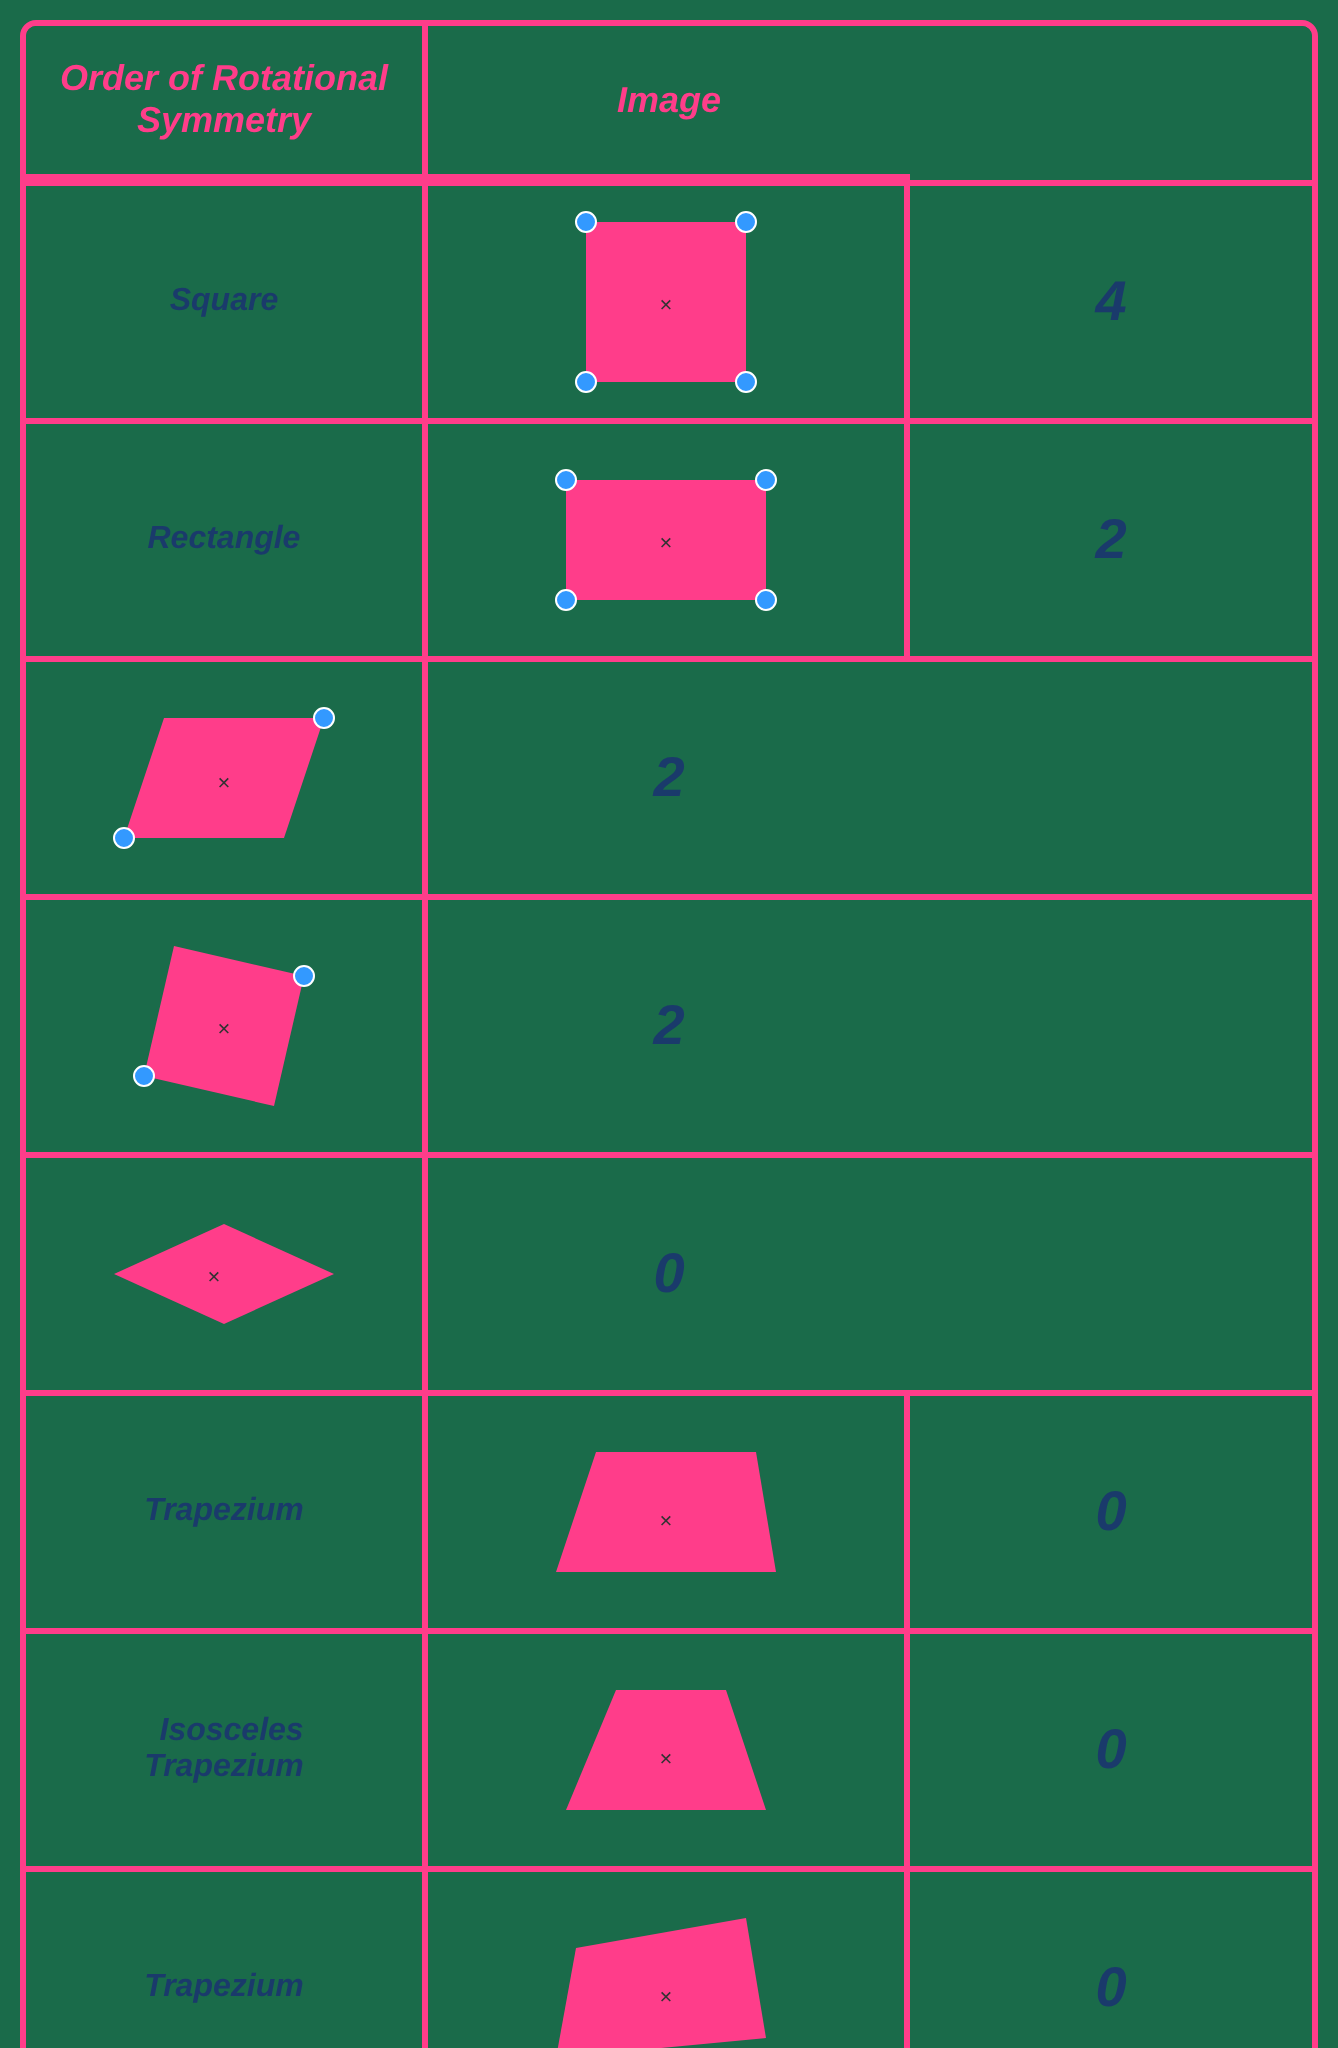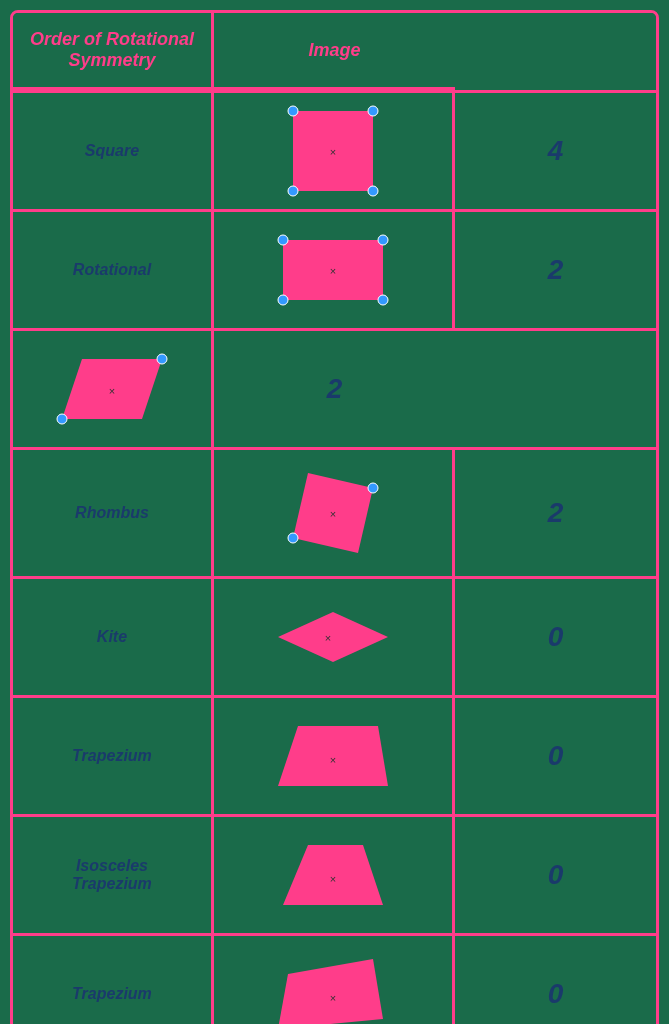"Square" .cell-name { text-align: center -> right }
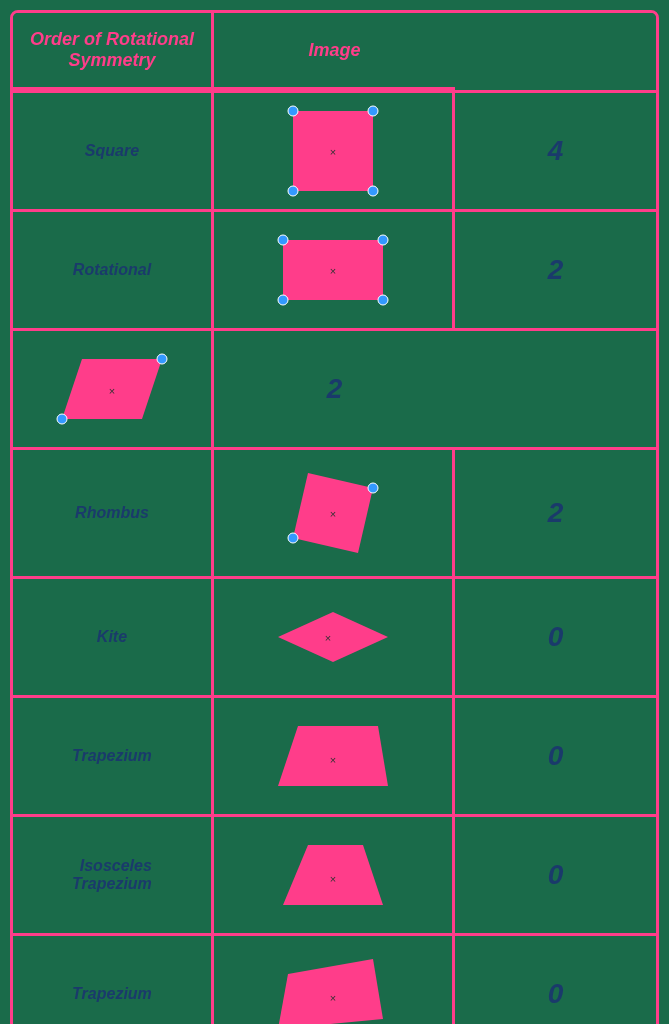"Rotational" span.cell-name { text: Rotational -> Rectangle }
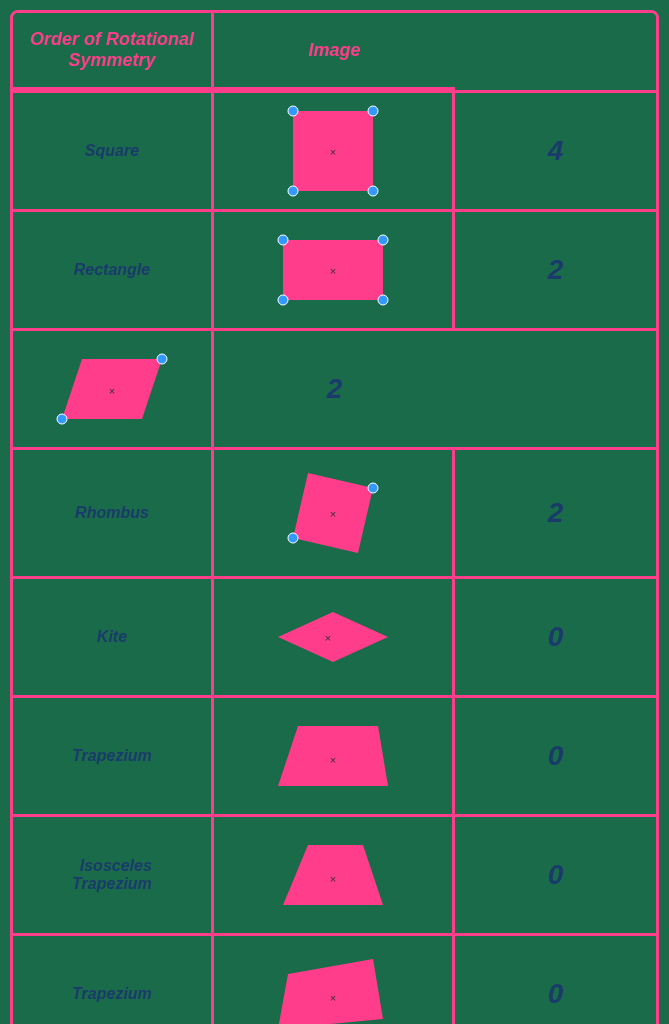"Rhombus" div.cell { html: <div> <span>Rhombus</span> </div> -> none }
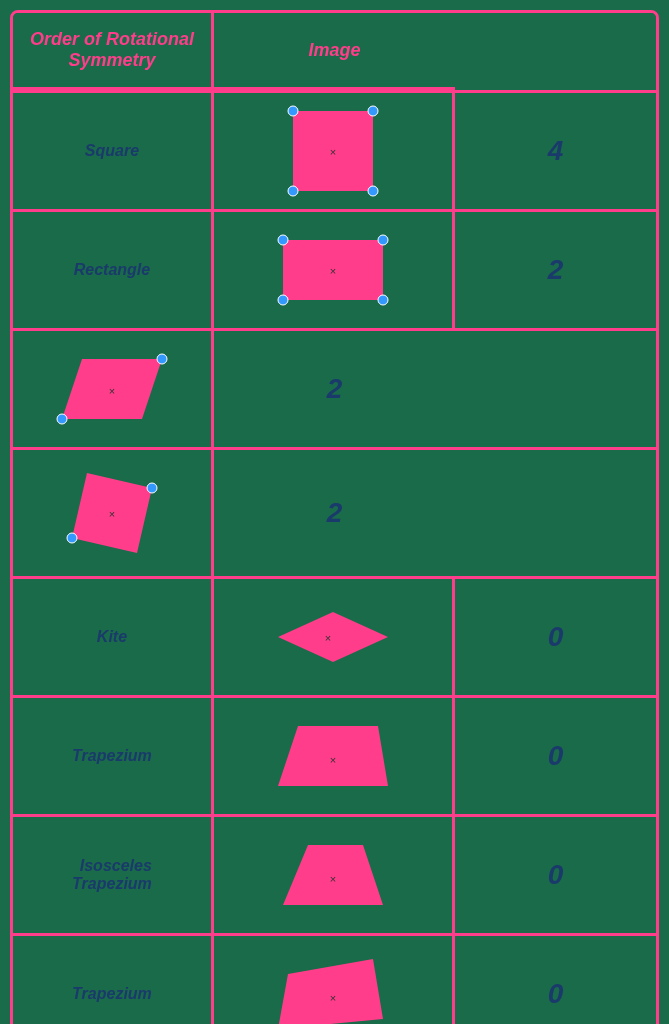"Kite" div.cell { html: <div> <span>Kite</span> </div> -> none }
